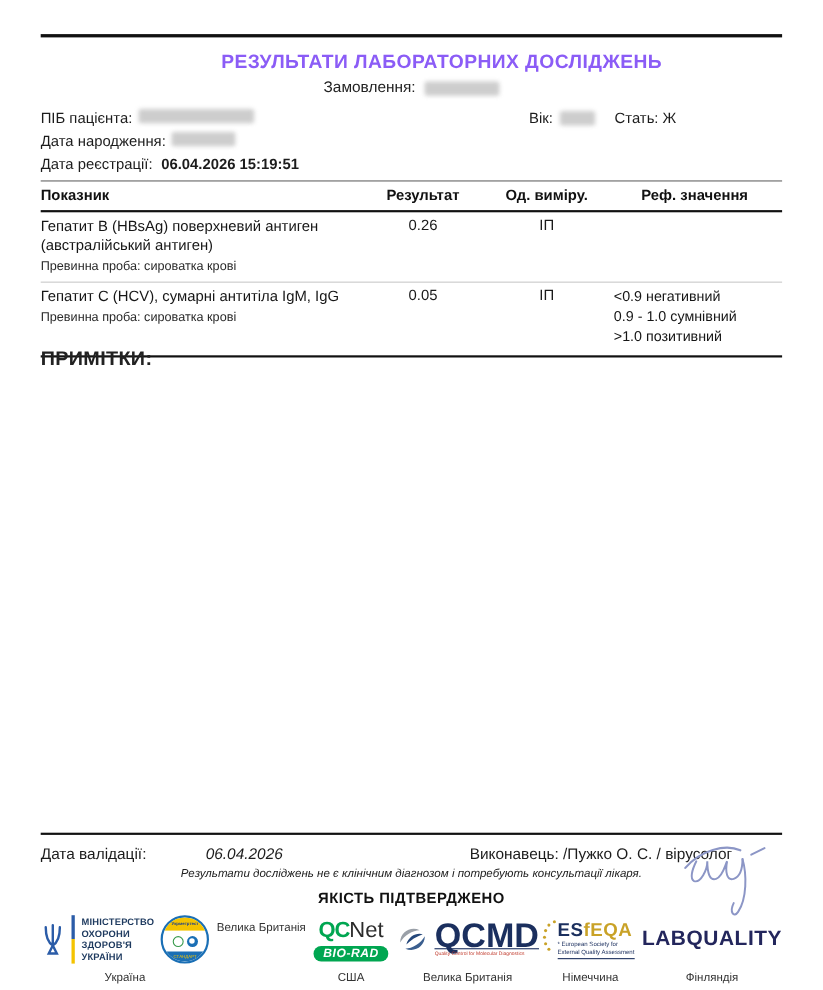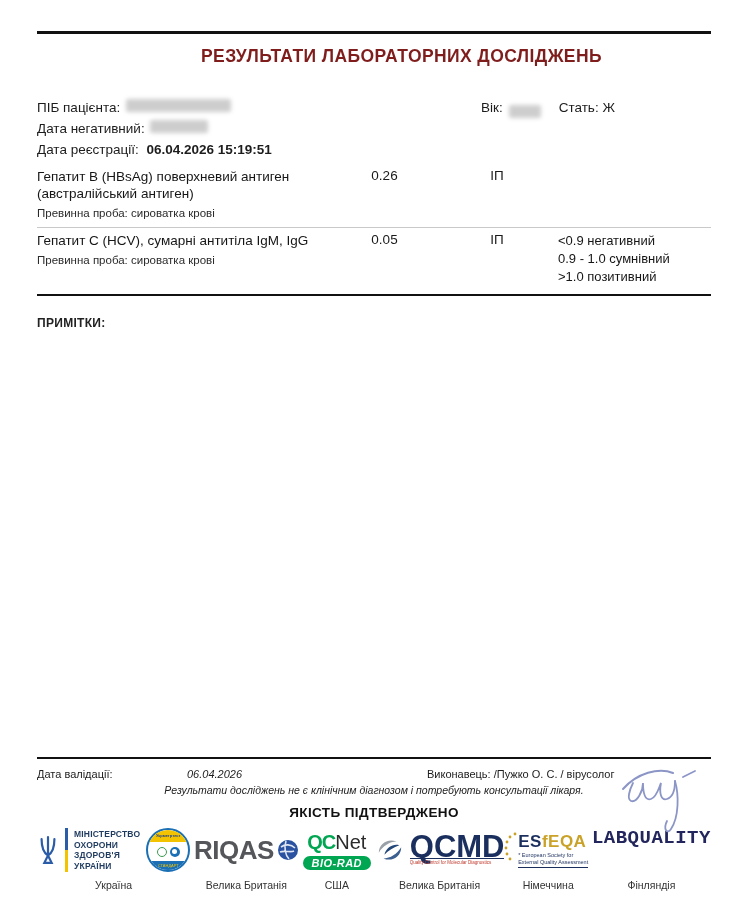"РЕЗУЛЬТАТИ ЛАБОРАТОРНИХ ДОСЛІДЖЕНЬ" .title { color: #7f1d1d -> #8b5cf6 }
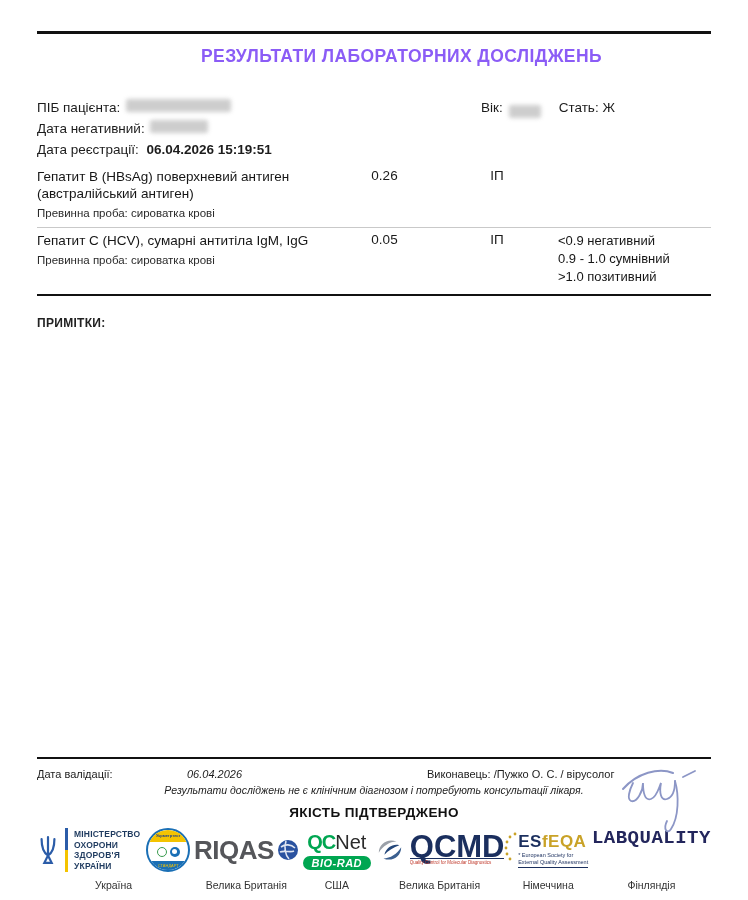"Замовлення:" div.order-line { html: none -> <div> <span>Замовлення:</span><span></span> </div> }
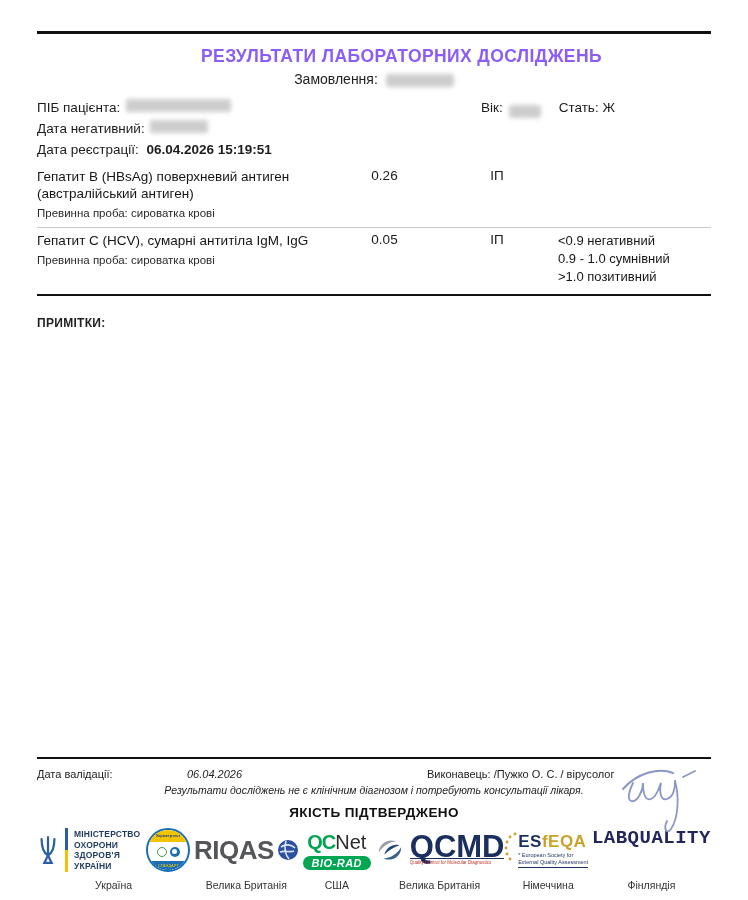"Вік:" .patient-right { align-items: flex-end -> center }
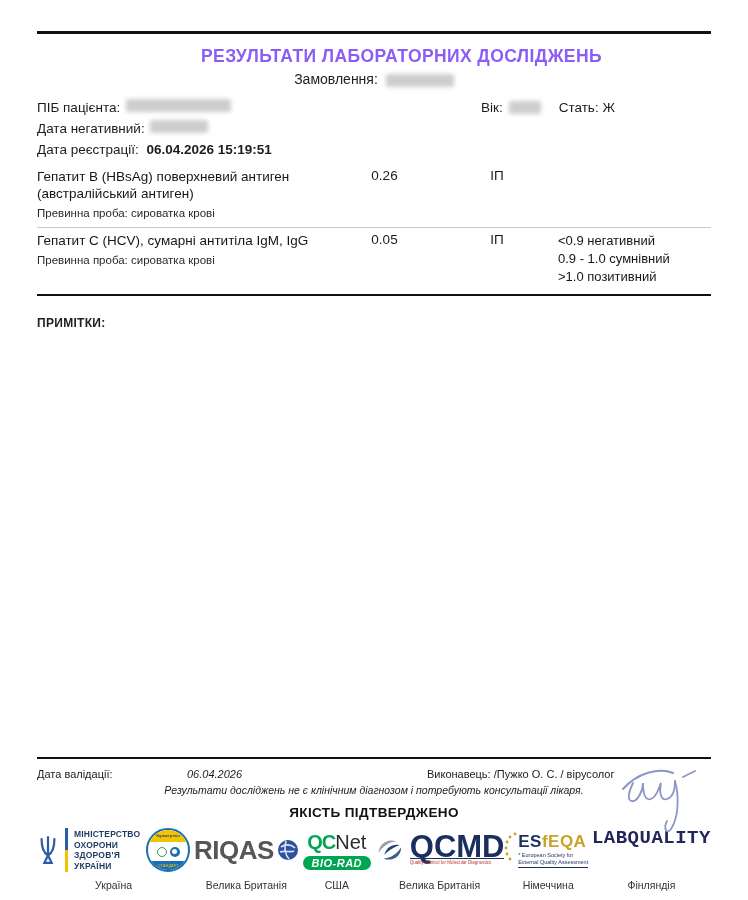"Дата негативний:" span { text: негативний -> народження }
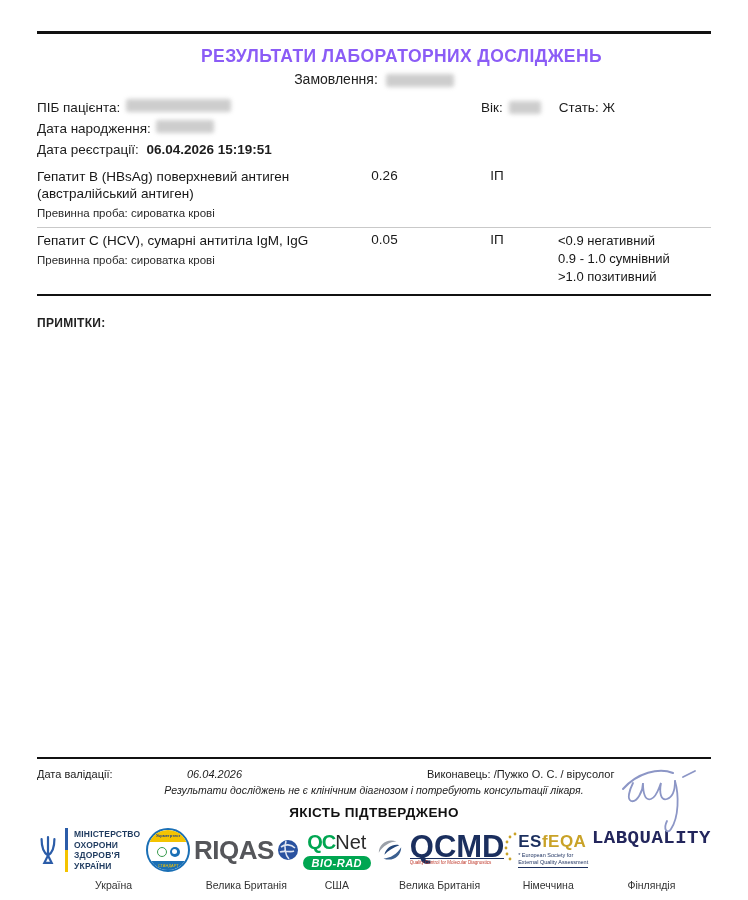"Показник" div.thead { html: none -> <div> <div>Показник</div> <div>Результат</div> <div>Од. виміру.</div> <div>Реф. значення</div> </div> }
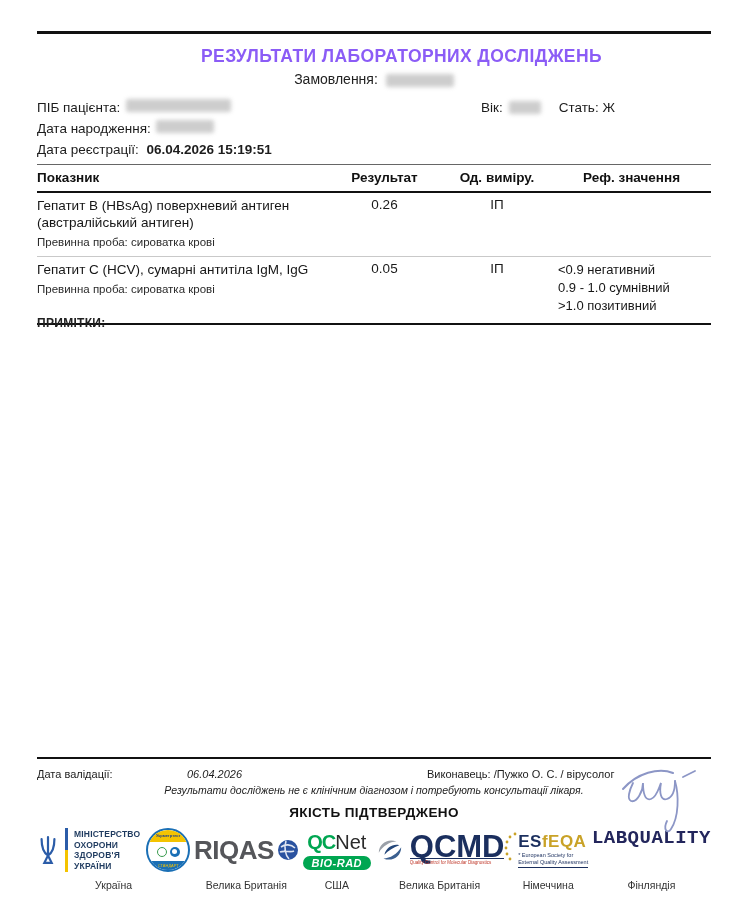"ПРИМІТКИ:" .notes { font-size: 12px -> 18px }
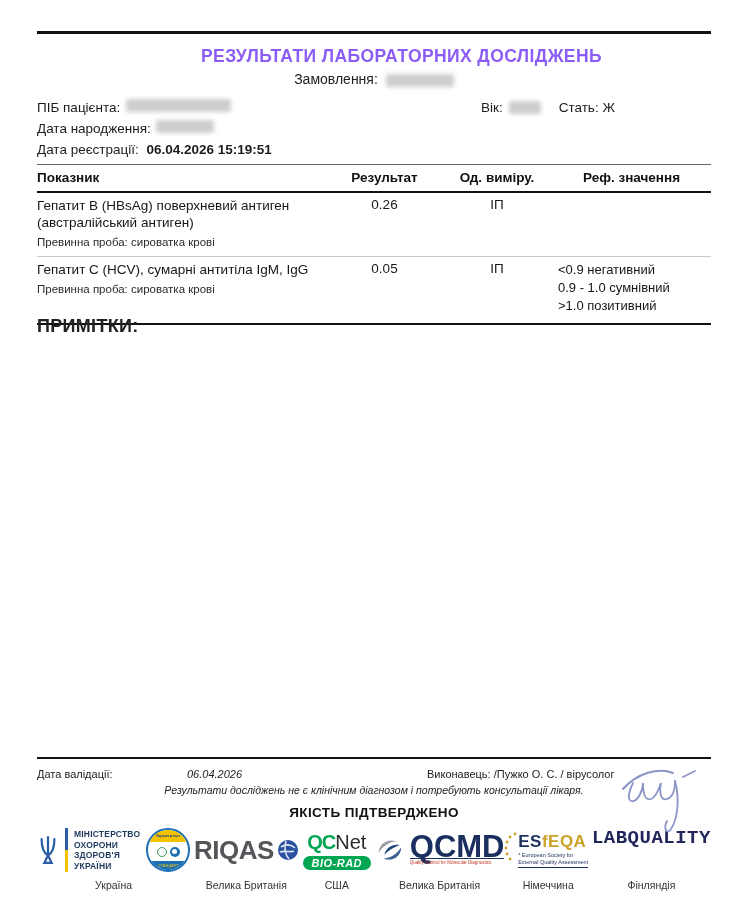"Дата валідації:" .val-row { font-size: 11px -> 14px }
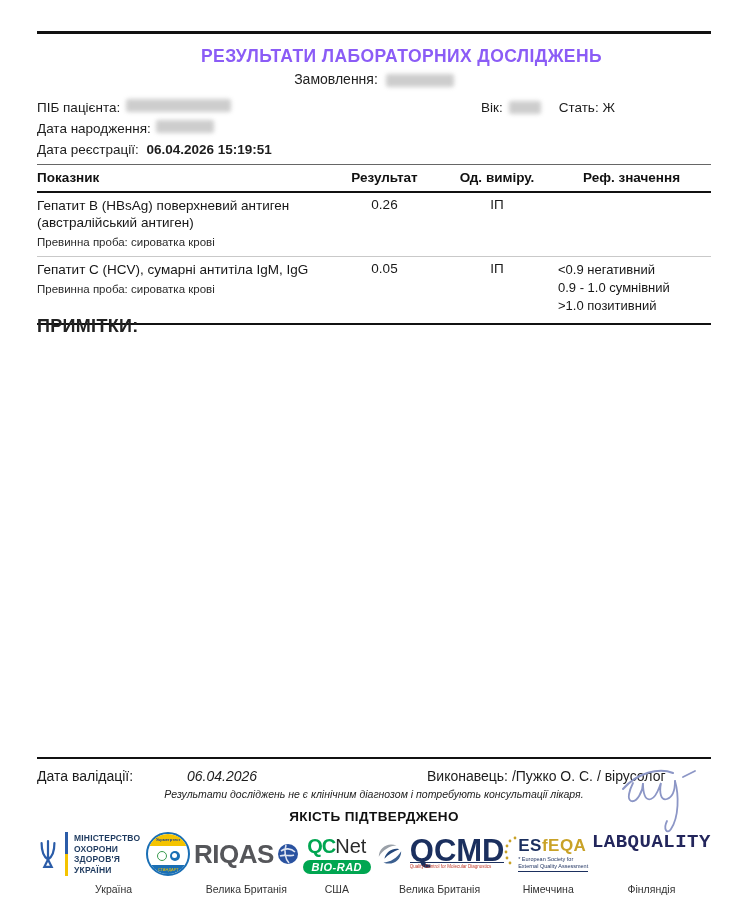"RIQAS" div.riqas-row { html: <div> <span>RIQAS</span> <svg> <circle></circle> <path></path> </svg> </div> -> none }
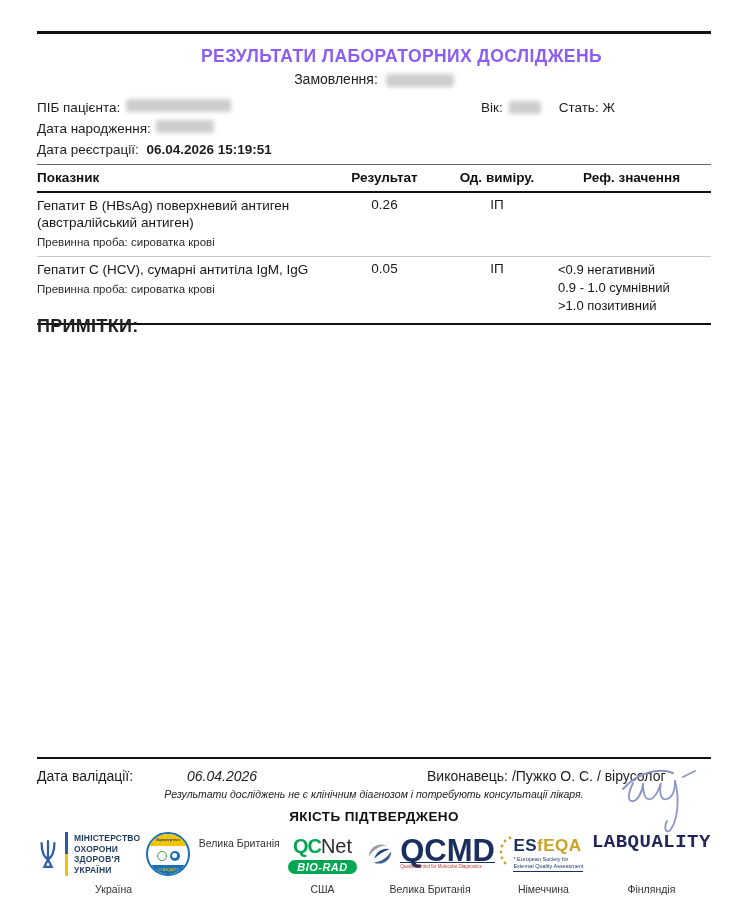"LABQUALITY" .labq { align-items: none -> center; font-family: Liberation Mono, monospace -> none }
